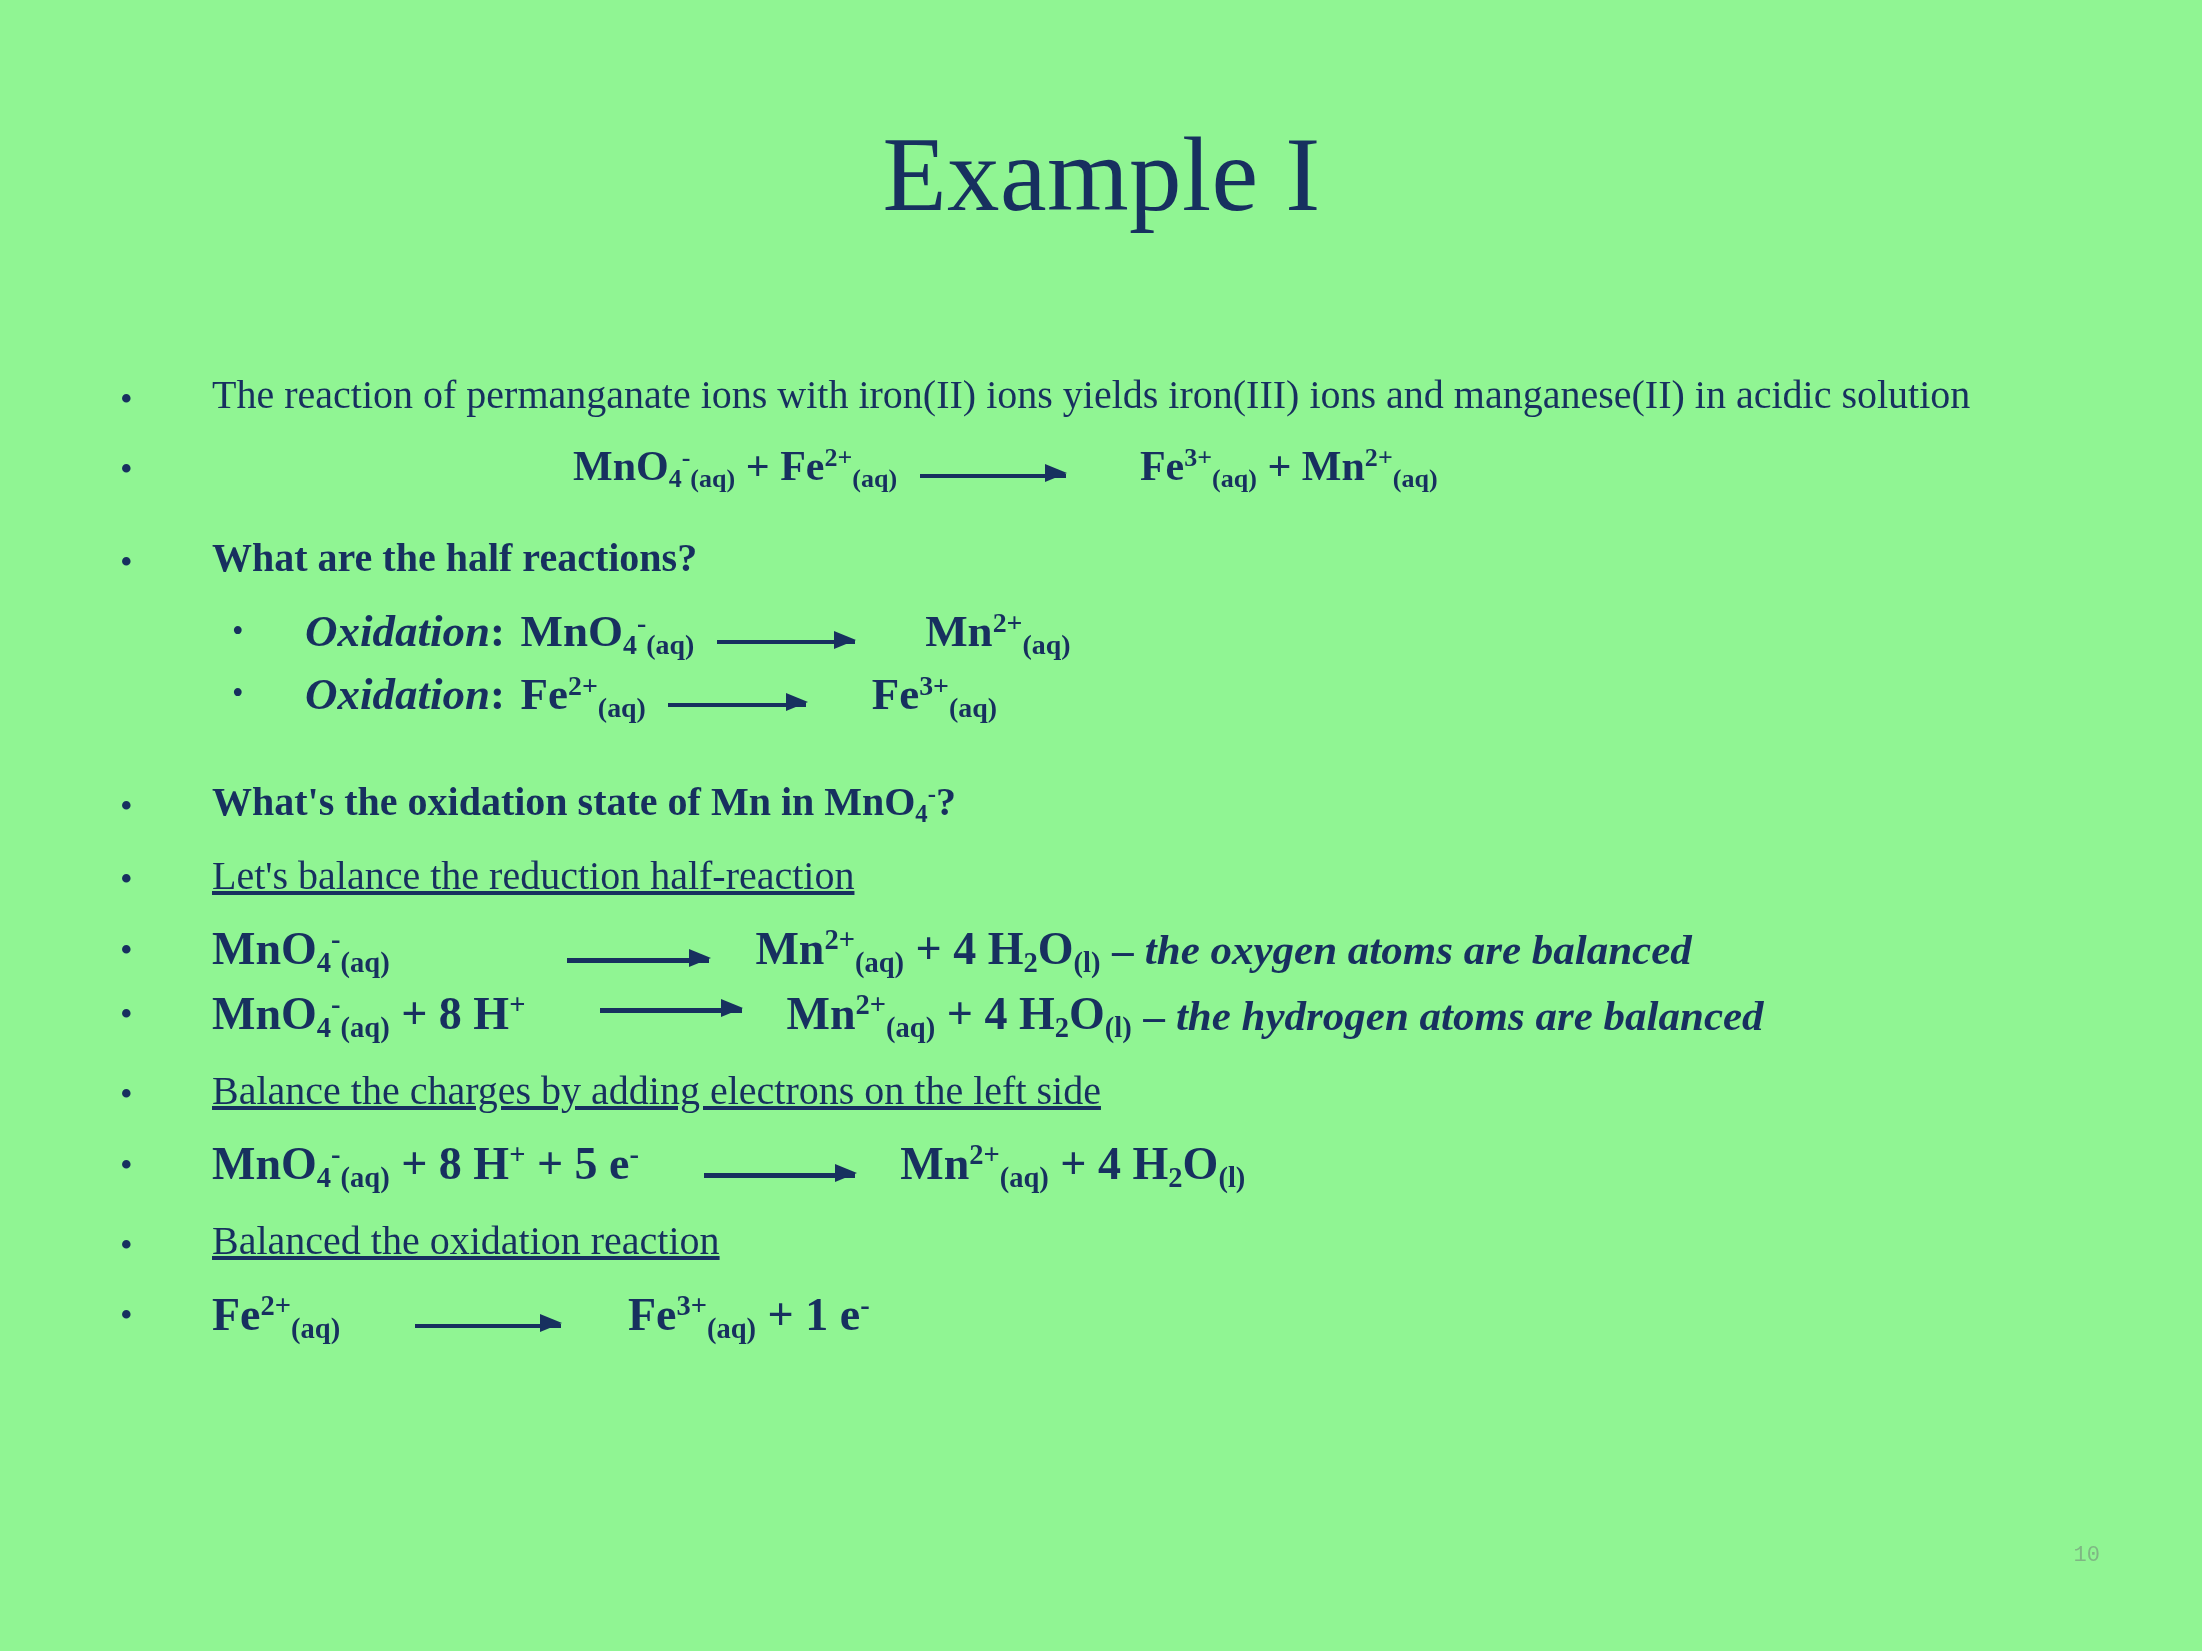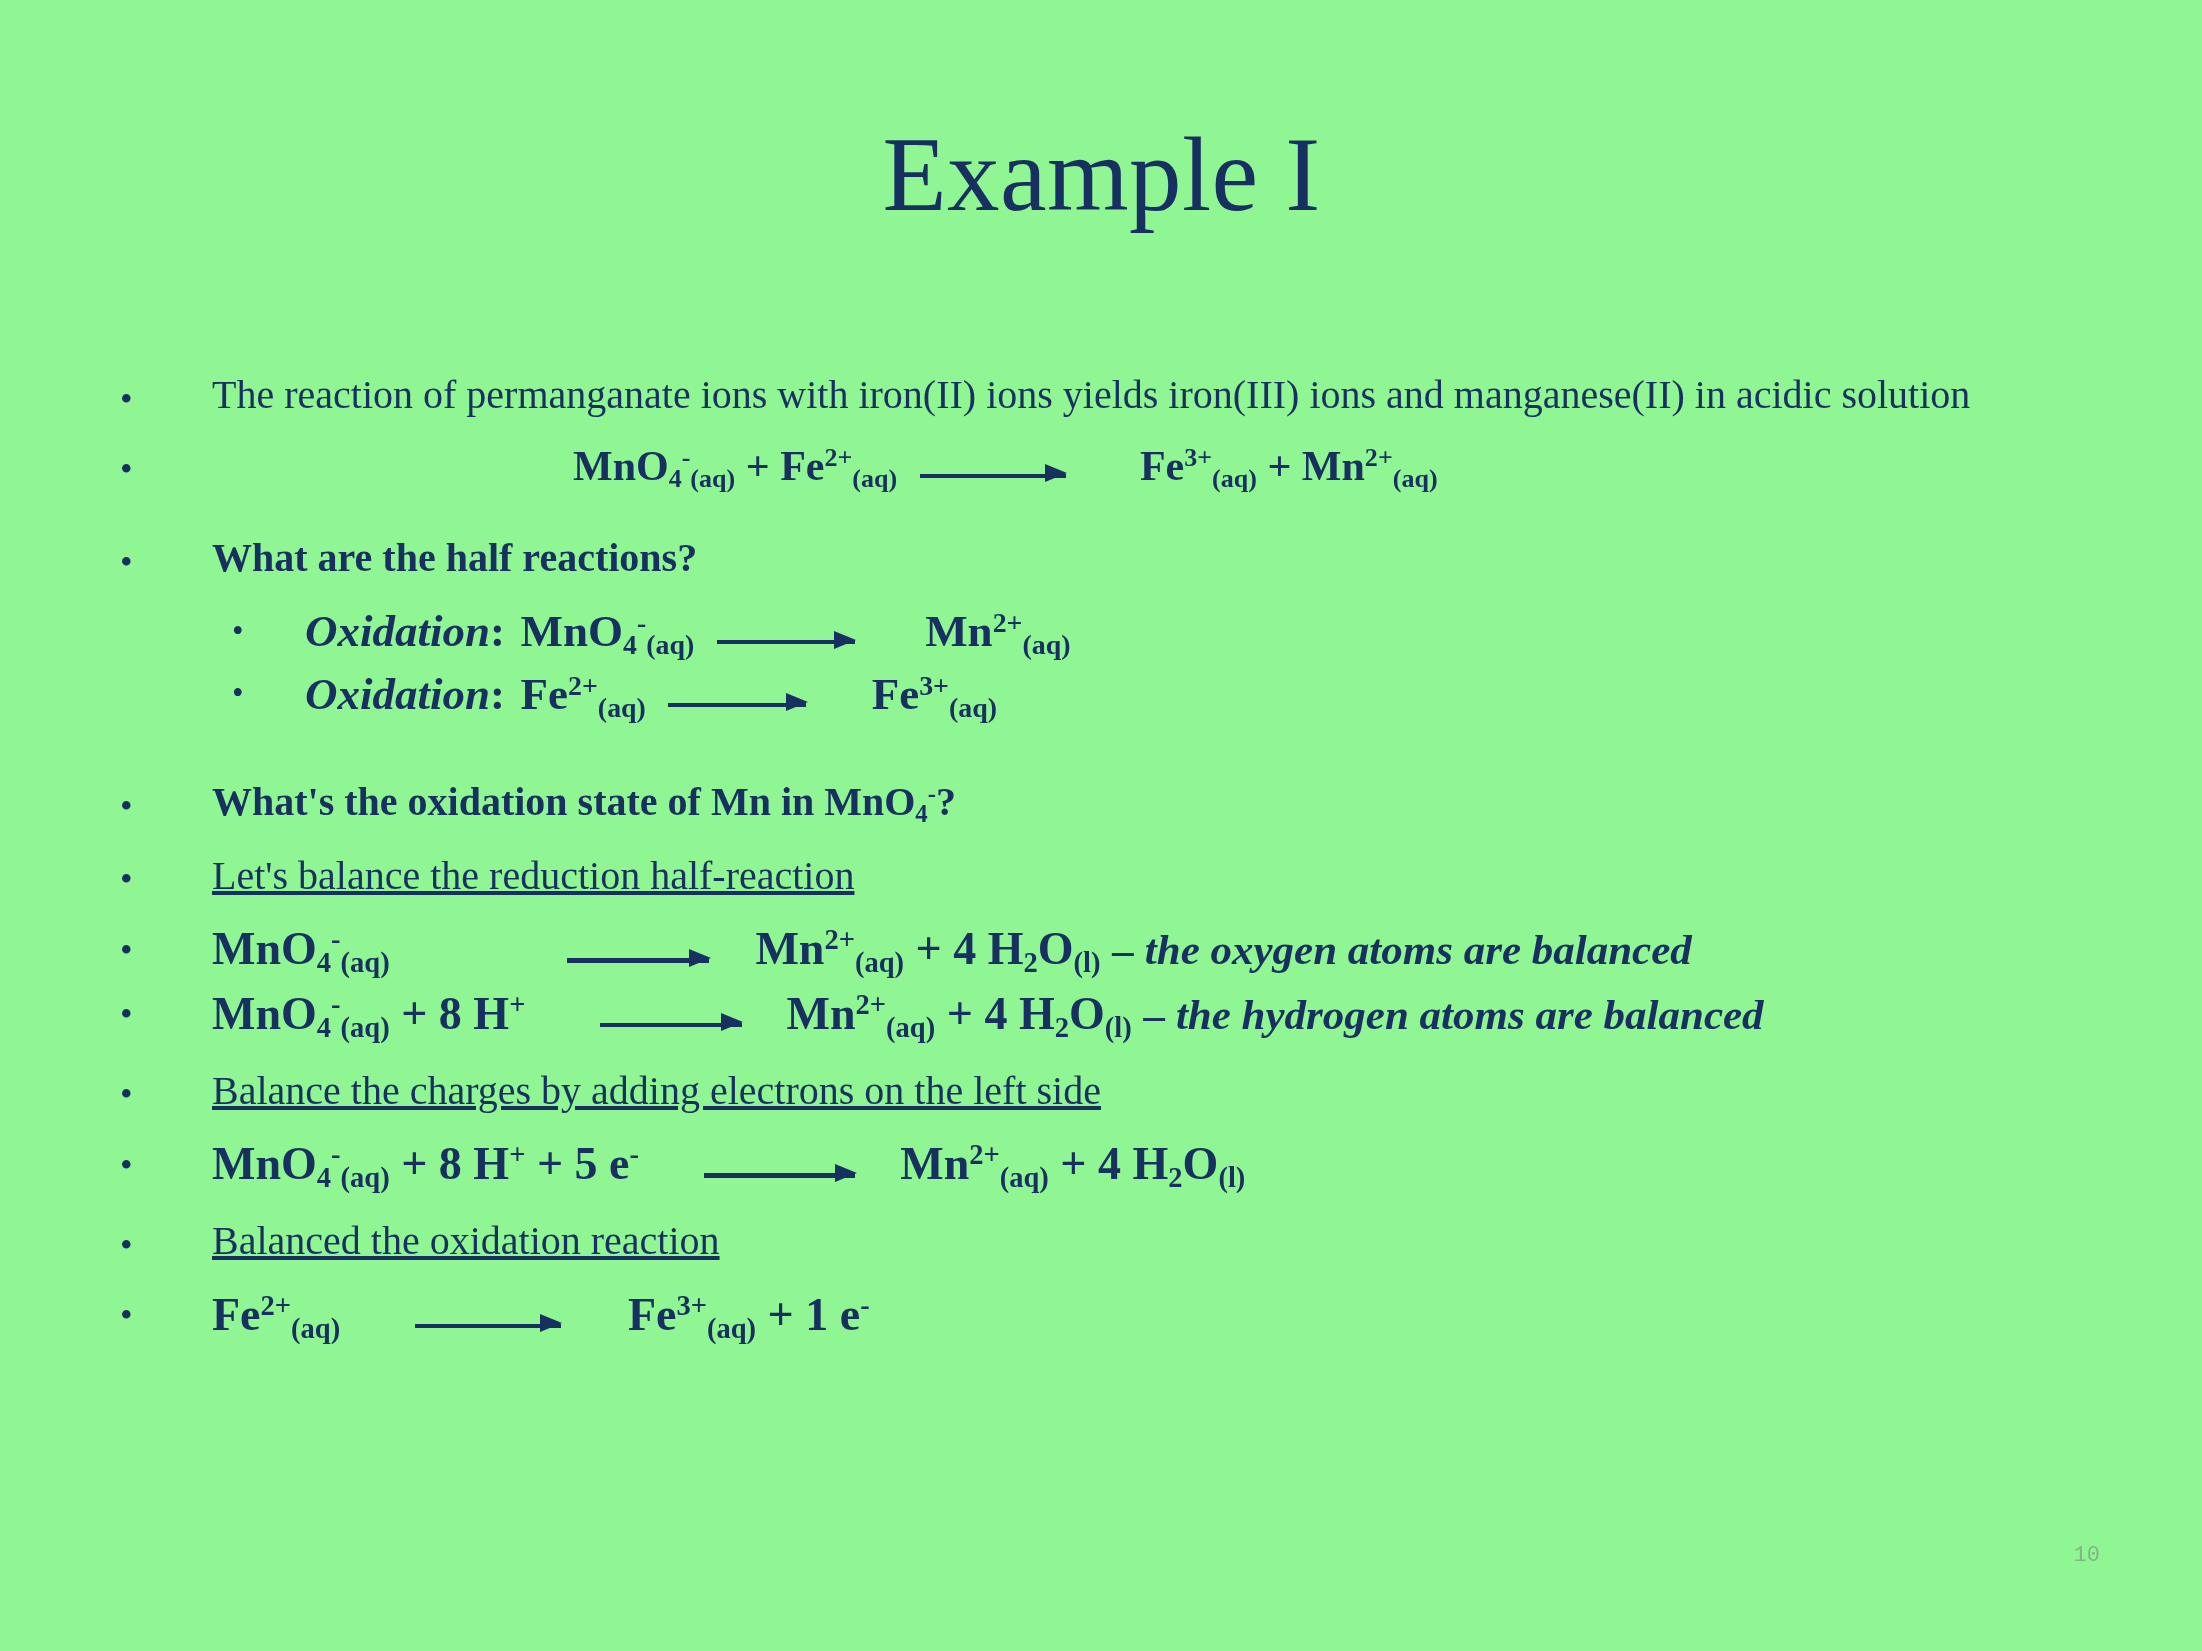"MnO4-(aq) + 8 H+" div.eqline { align-items: none -> center }
